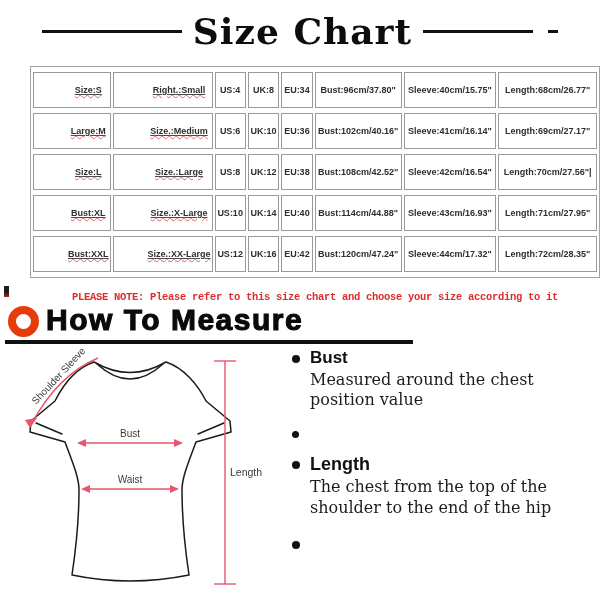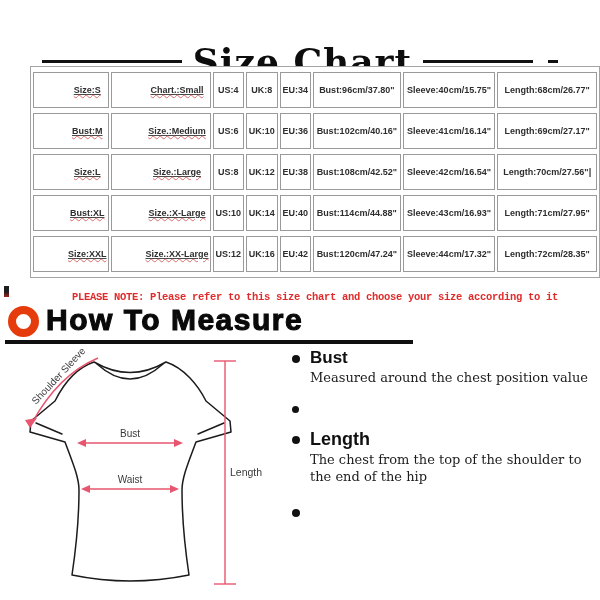"Size Chart" .title-row { margin-top: 30px -> none }
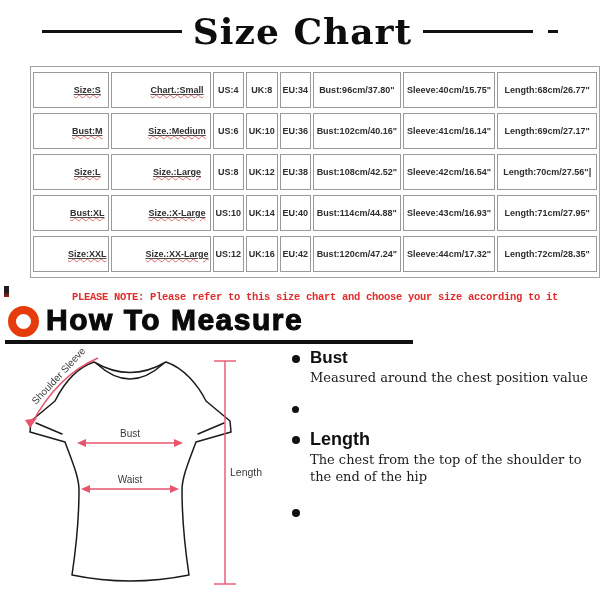"Chart.:Small" span.u2 { text: Chart.:Small -> Right.:Small }
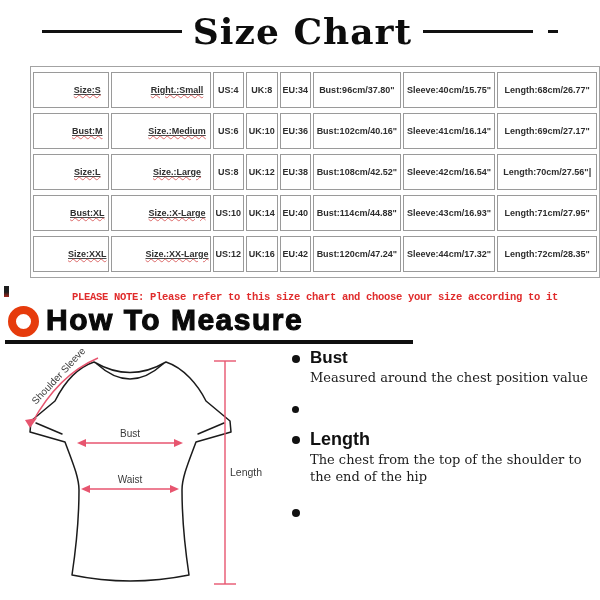"Bust:M" span.u2 { text: Bust:M -> Large:M }
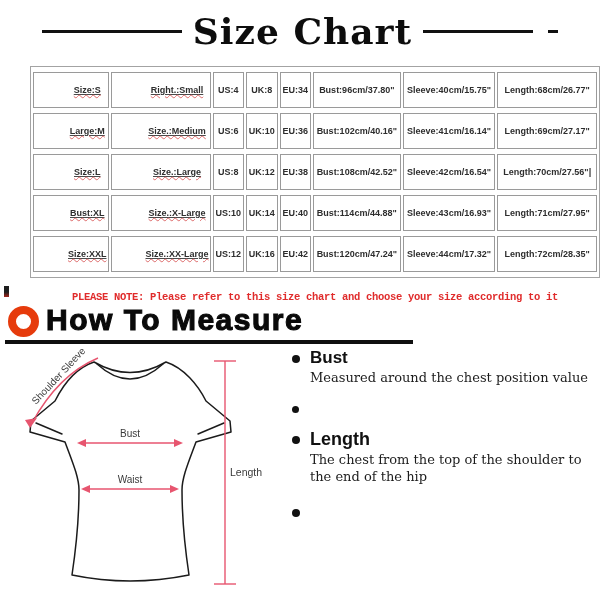"Size:XXL" span.u2 { text: Size:XXL -> Bust:XXL }
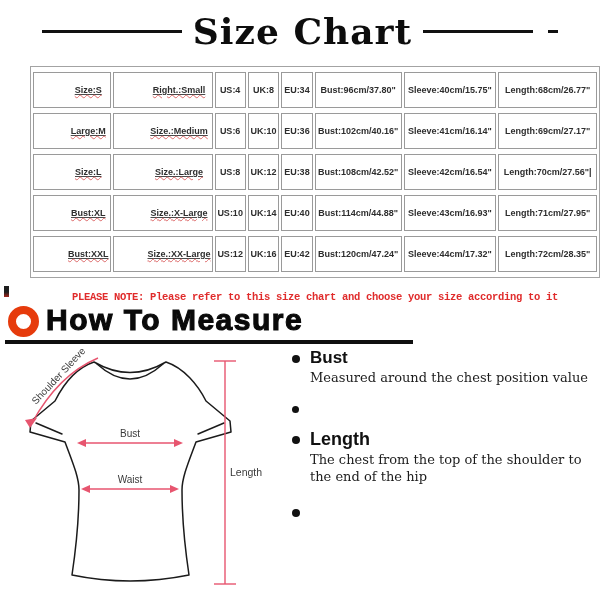"Measured around the chest position" .desc { font-size: 13px -> 16px }
